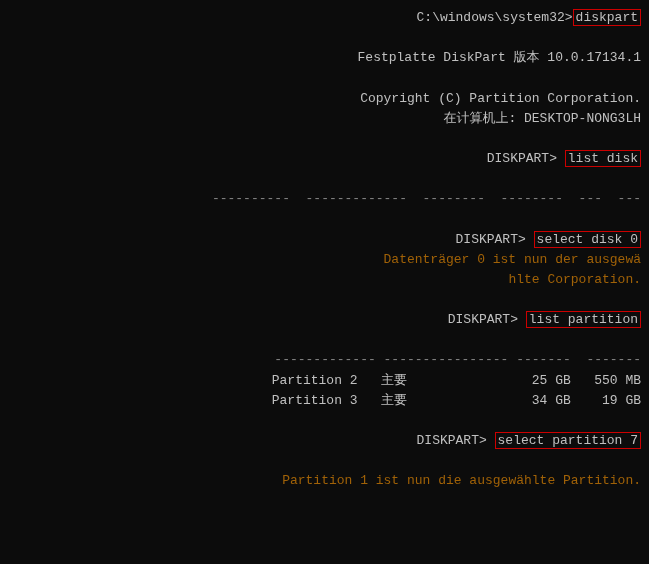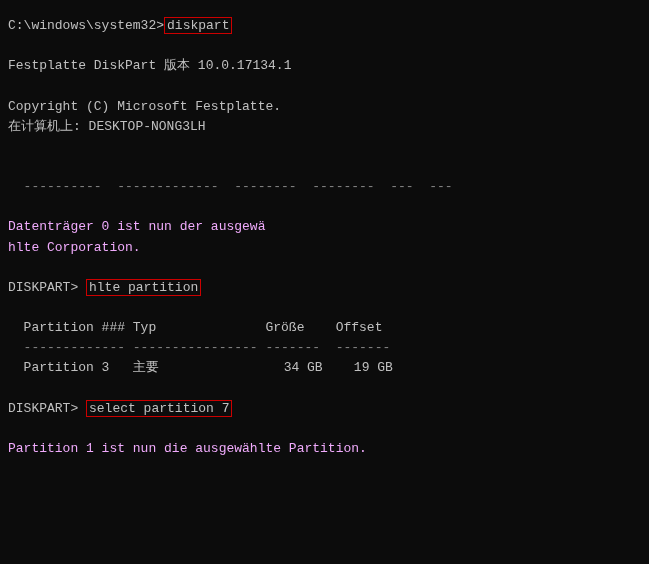"C:\windows\system32> diskpart" .terminal { padding: 16px 8px -> 8px 8px; text-align: none -> right }
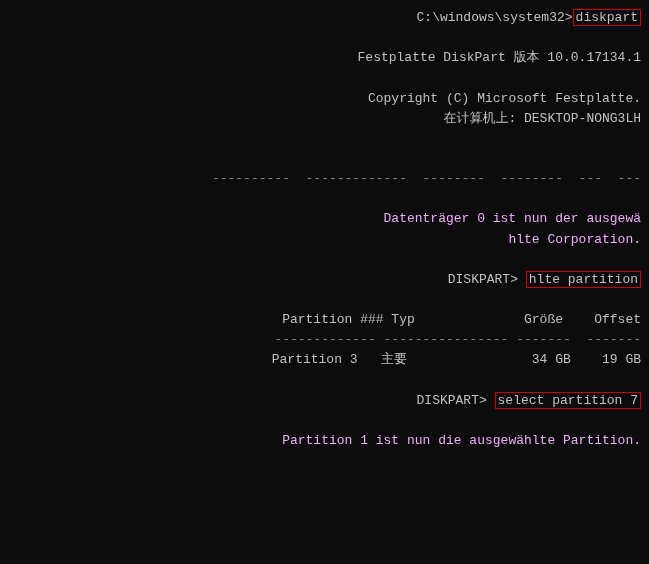"Copyright (C) Microsoft Festplatte." span.line { text: Microsoft Festplatte -> Partition Corporation }
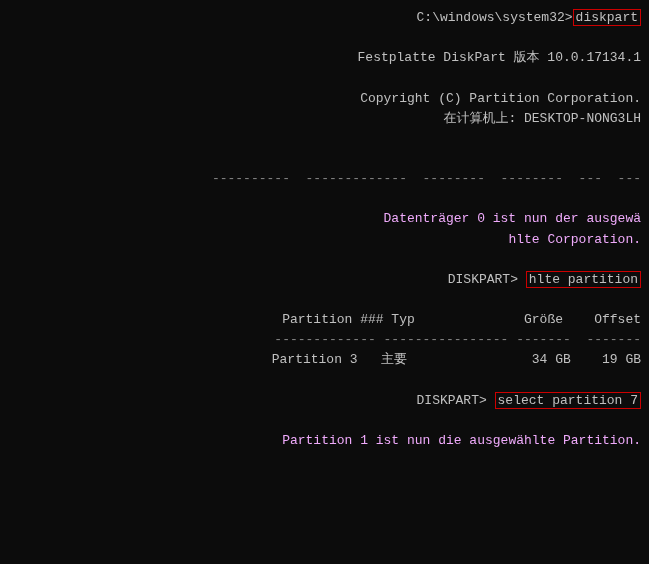"DISKPART> list disk" span.line { html: none -> <span><span>DISKPART&gt; </span><span>list disk</span></span> }
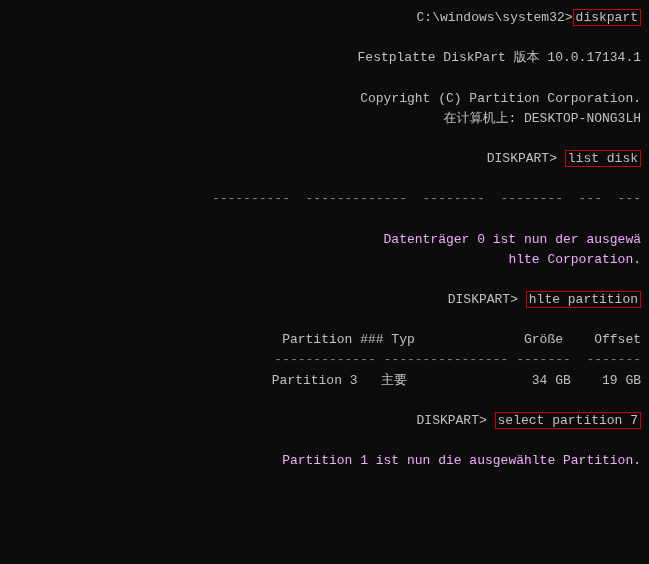"DISKPART> select disk 0" span.line { html: none -> <span><span>DISKPART&gt; </span><span>select disk 0</span></span> }
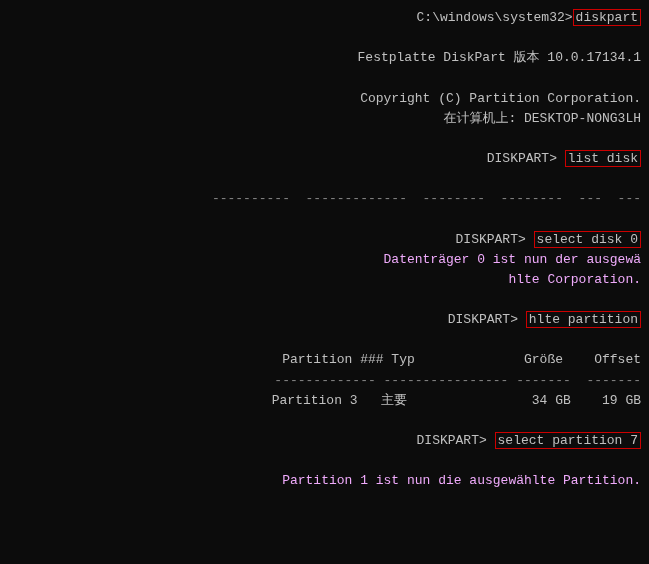"Datenträger 0 ist nun der" .dim { color: #f0abfc -> #a16207 }
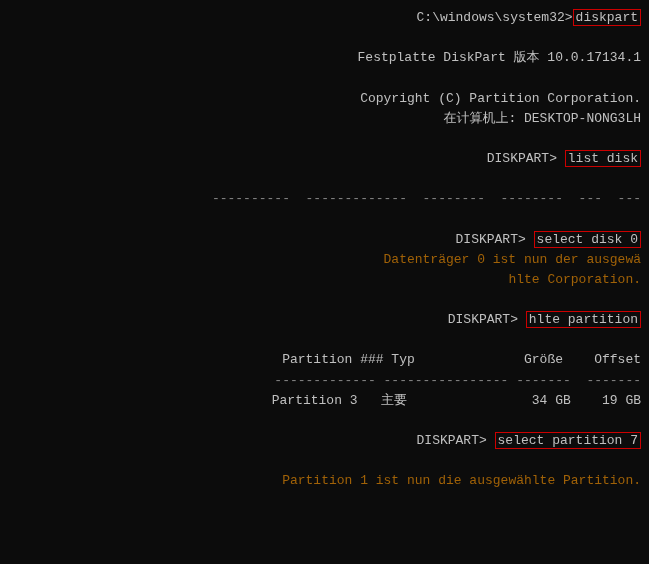"hlte partition" span.cmd-highlight { text: hlte -> list }
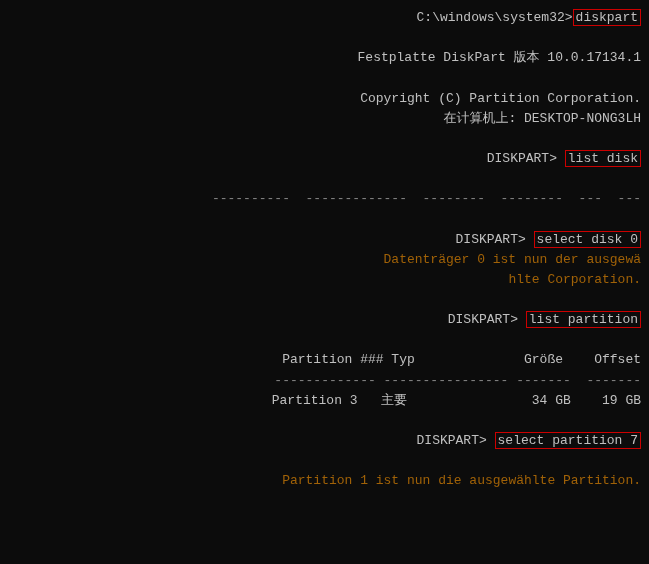"Partition ### Typ Größe Offset" span.line { html: <span> Partition ### Typ Größe Offset</span> -> none }
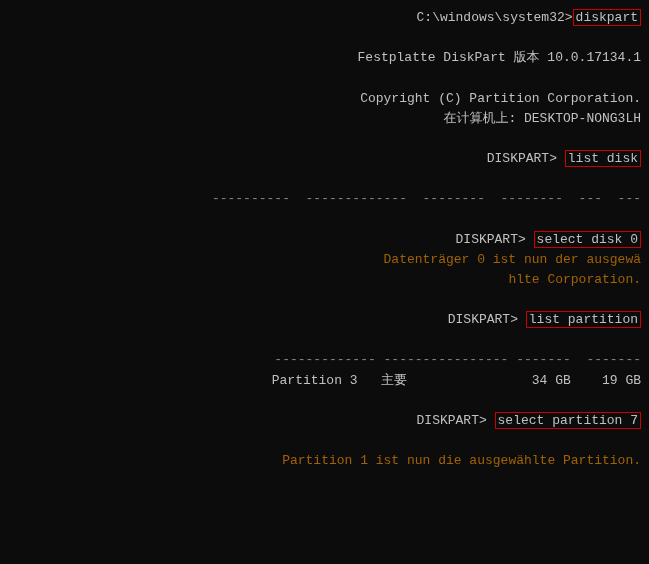"Partition 2 主要 25 GB" span.line { html: none -> <span> Partition 2 主要 25 GB 550 MB</span> }
